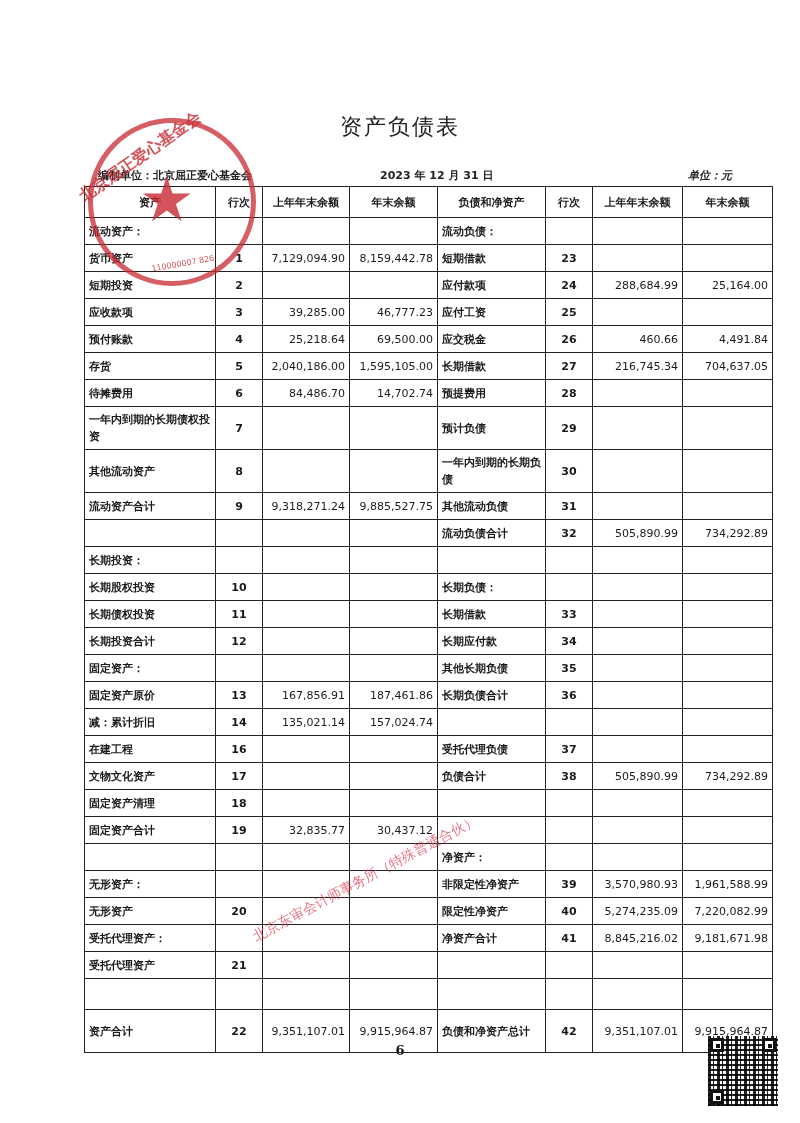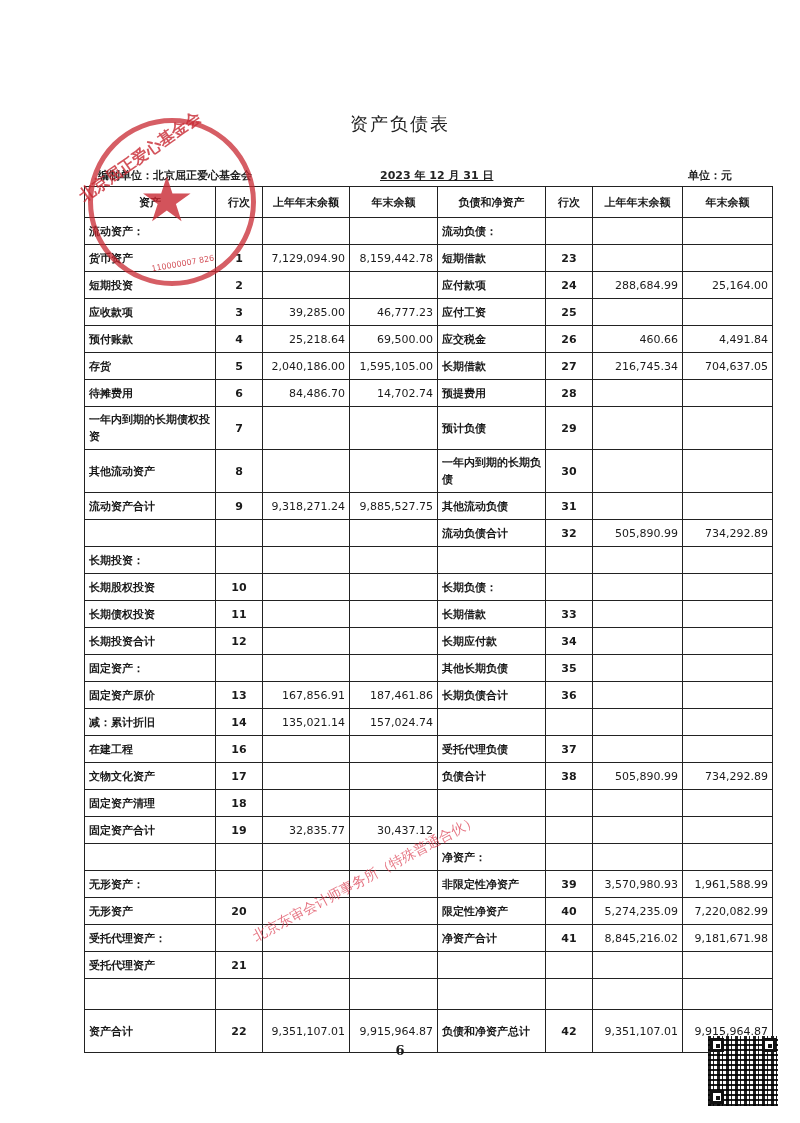"资产负债表" .title { font-size: 18px -> 22px }
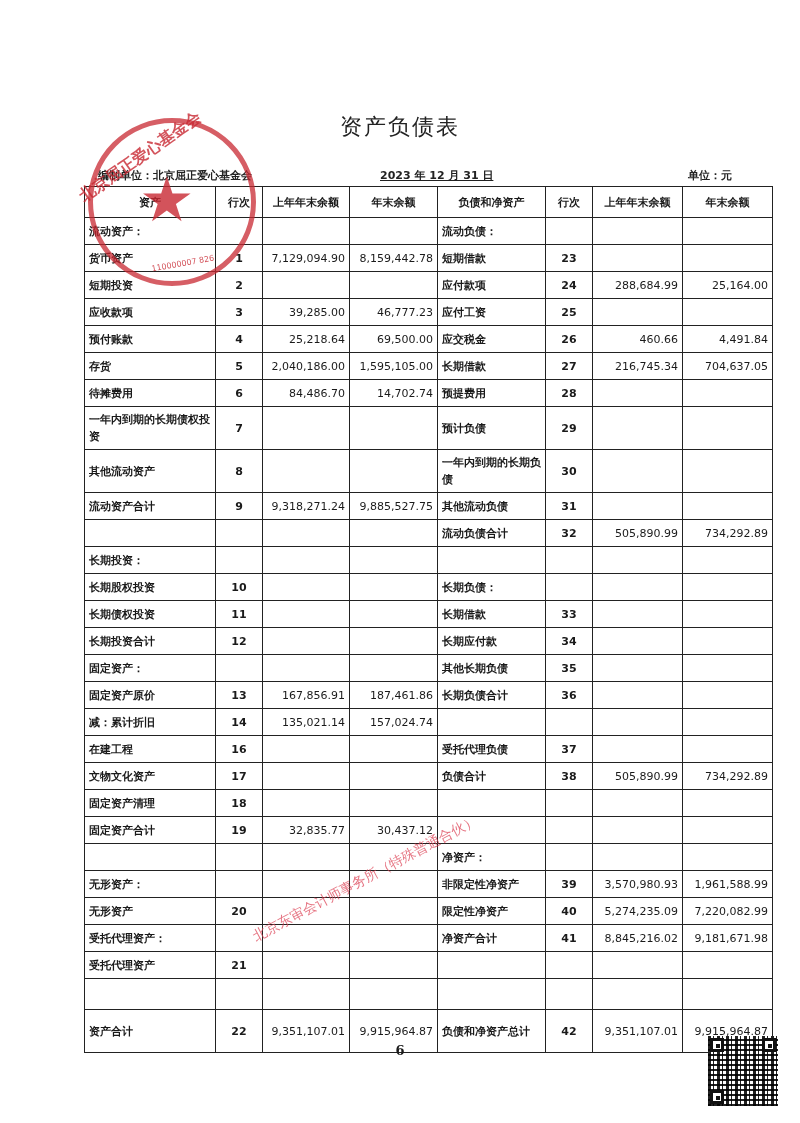"2023 年 12 月 31" .meta-date { text-decoration: underline -> none }
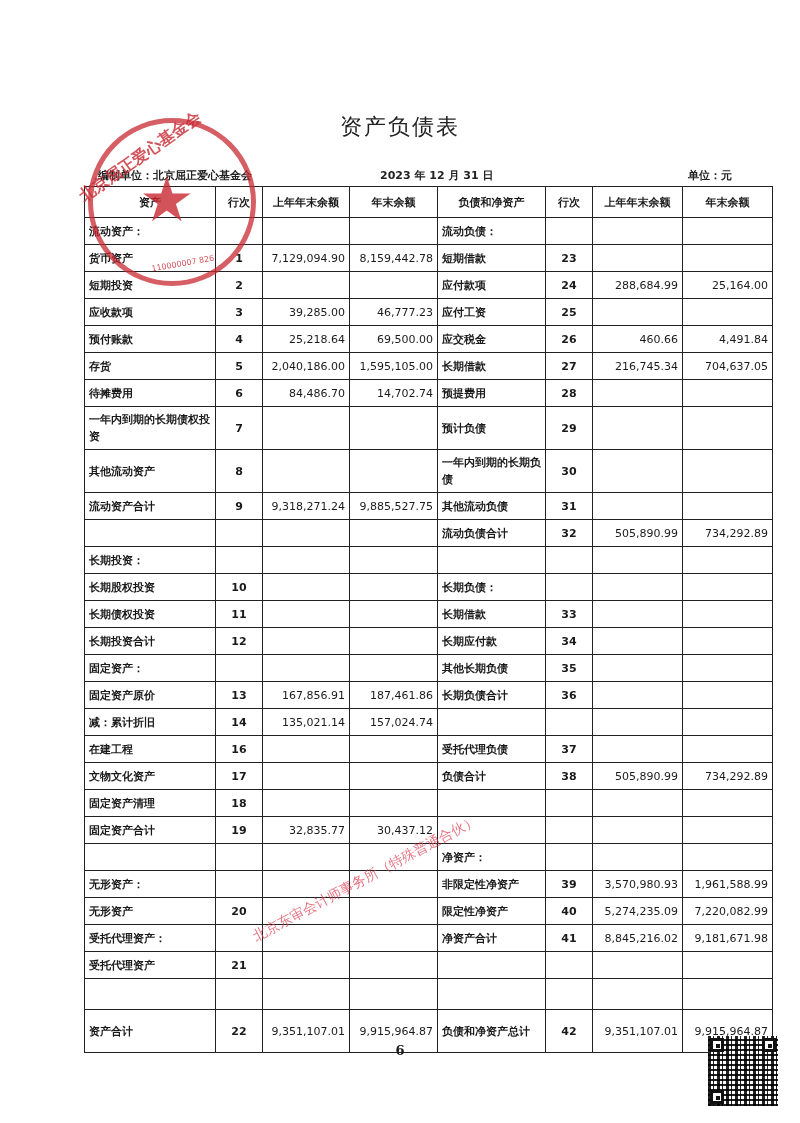"单位：元" .meta-unit { font-style: none -> italic }
